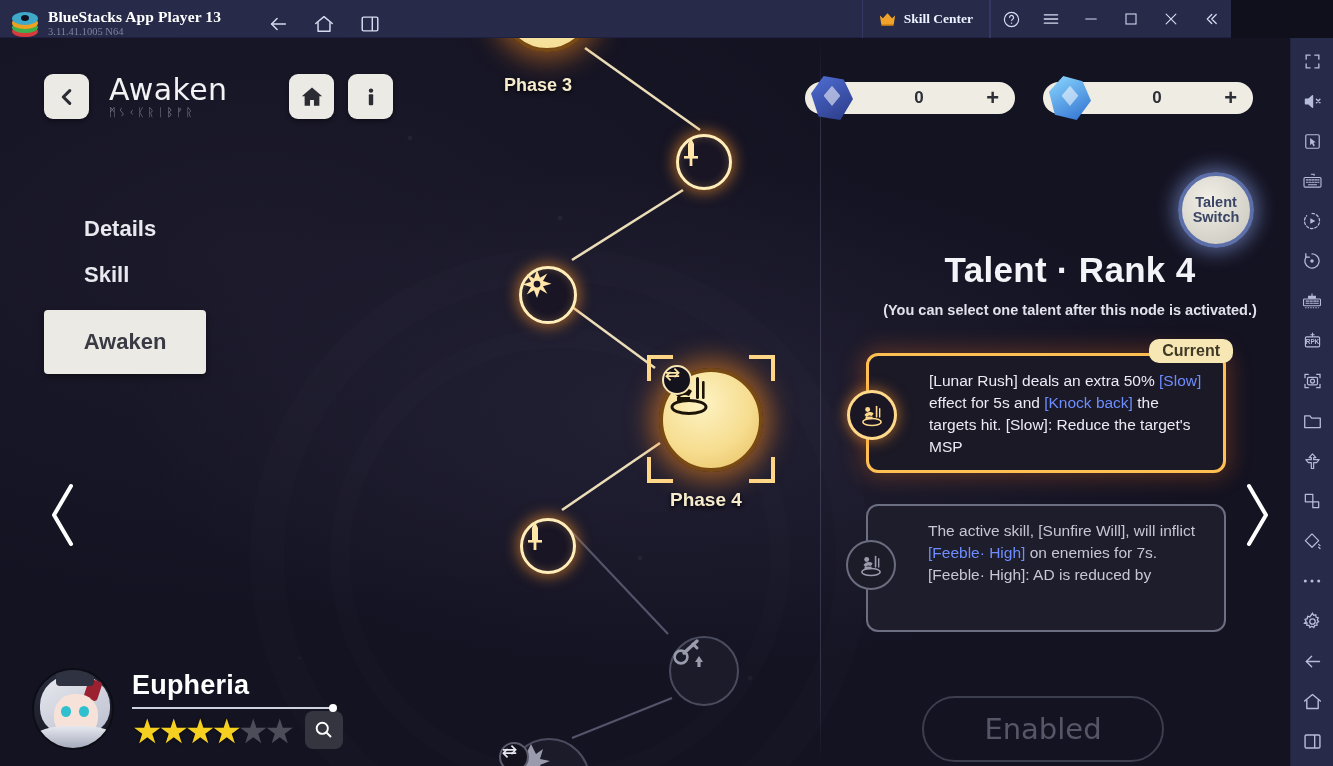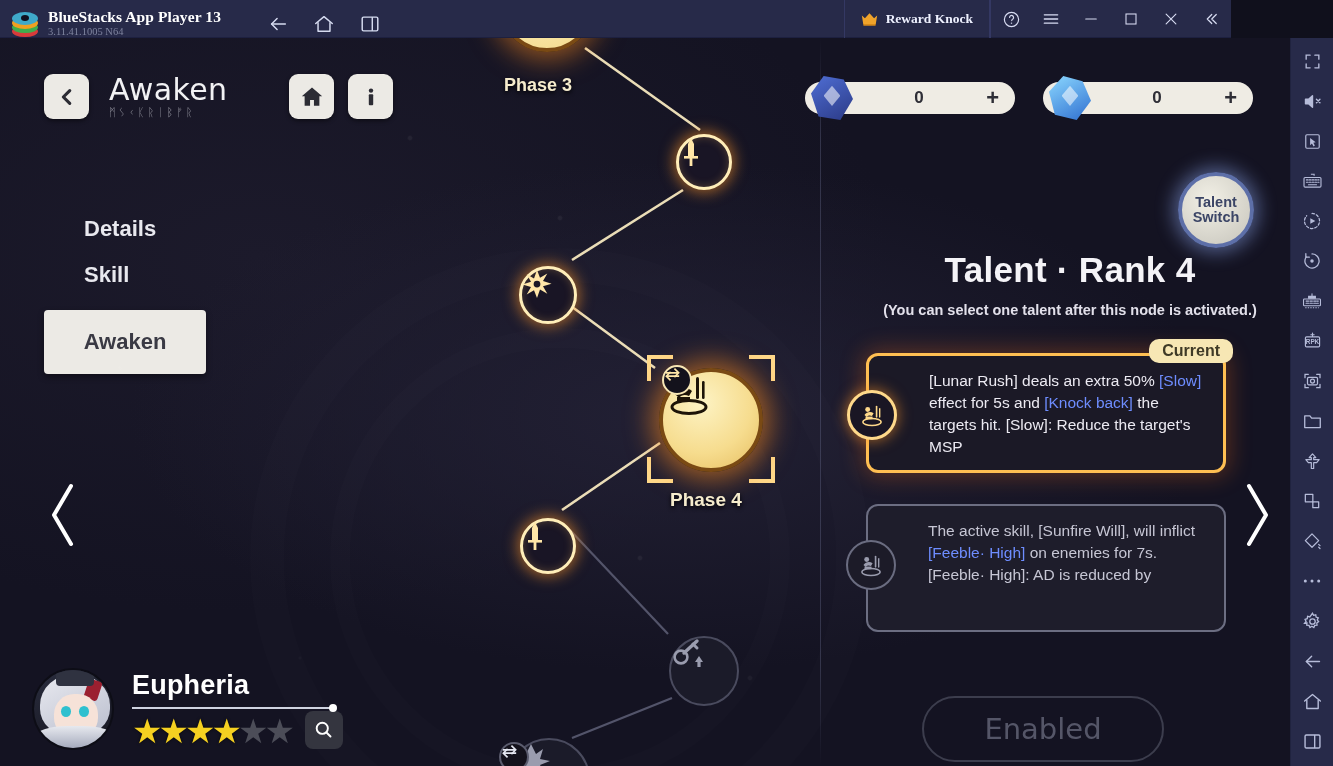"Reward Knock" span { text: Reward Knock -> Skill Center }
